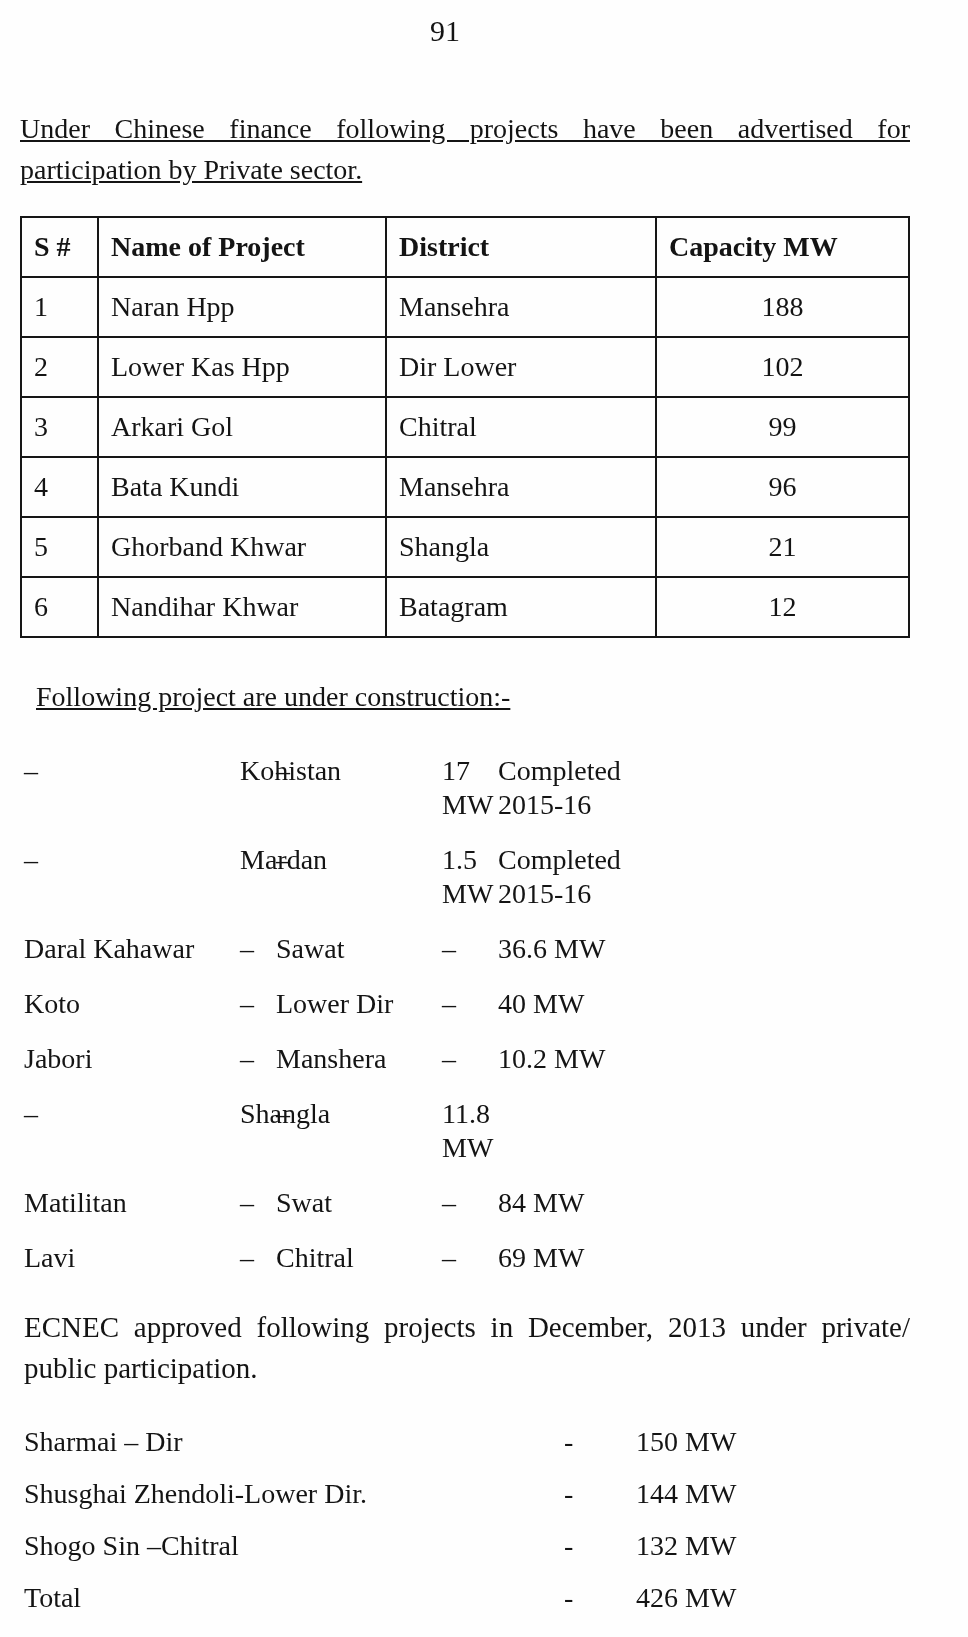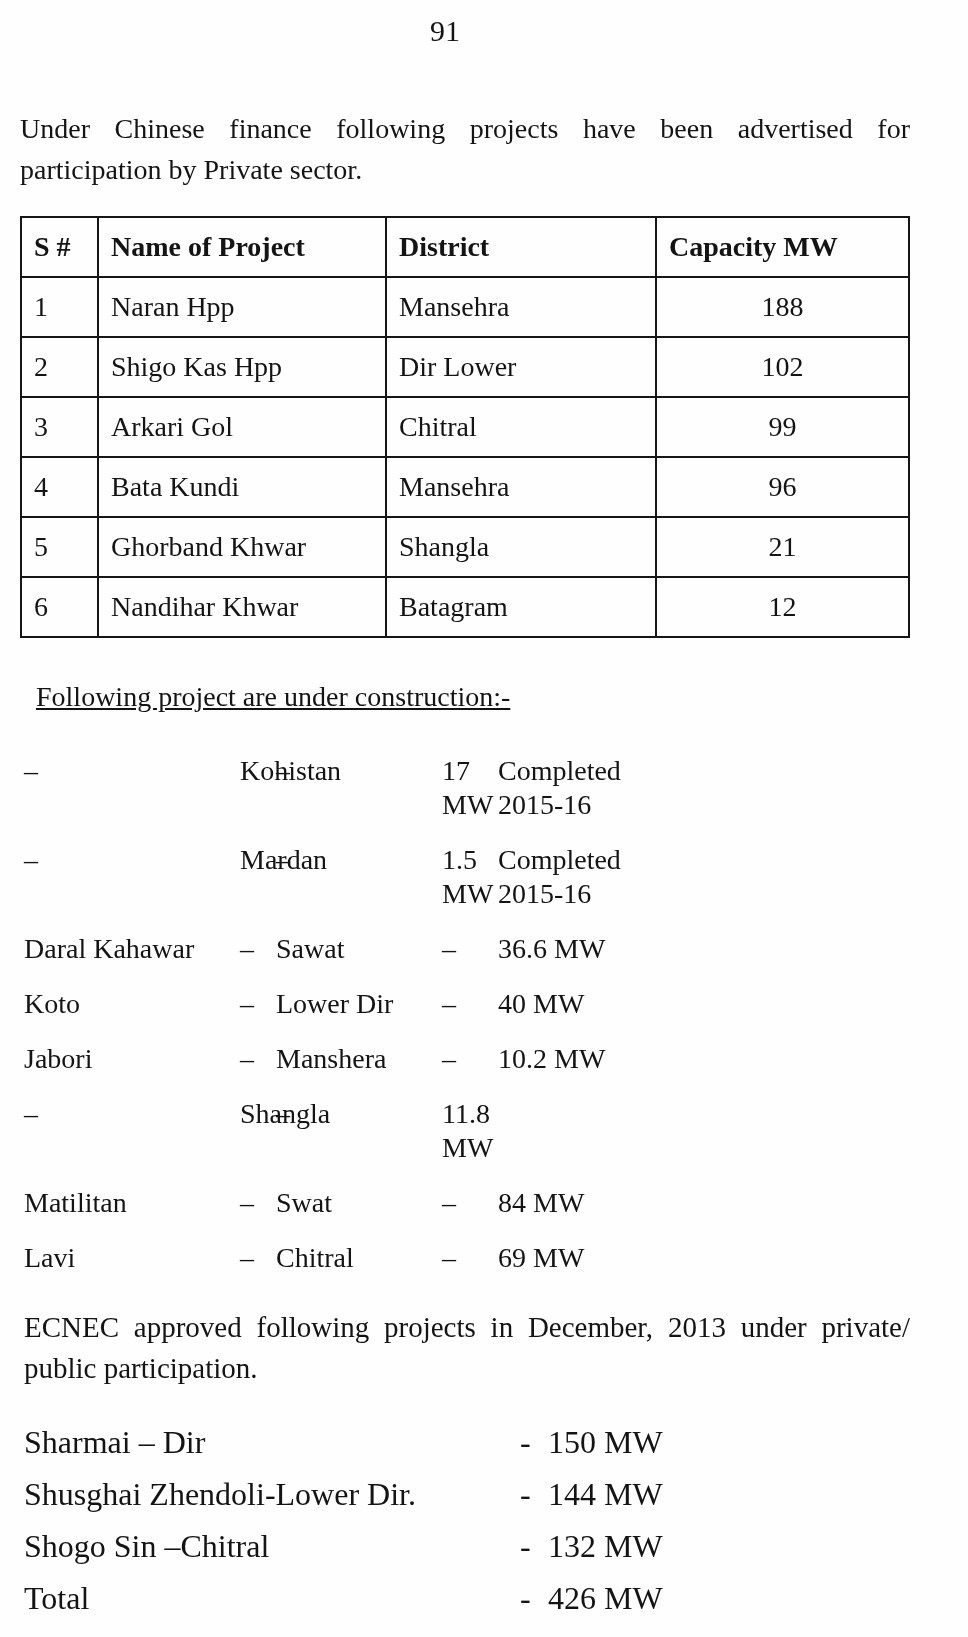"Under Chinese finance following projects" .intro { text-decoration: none -> underline }
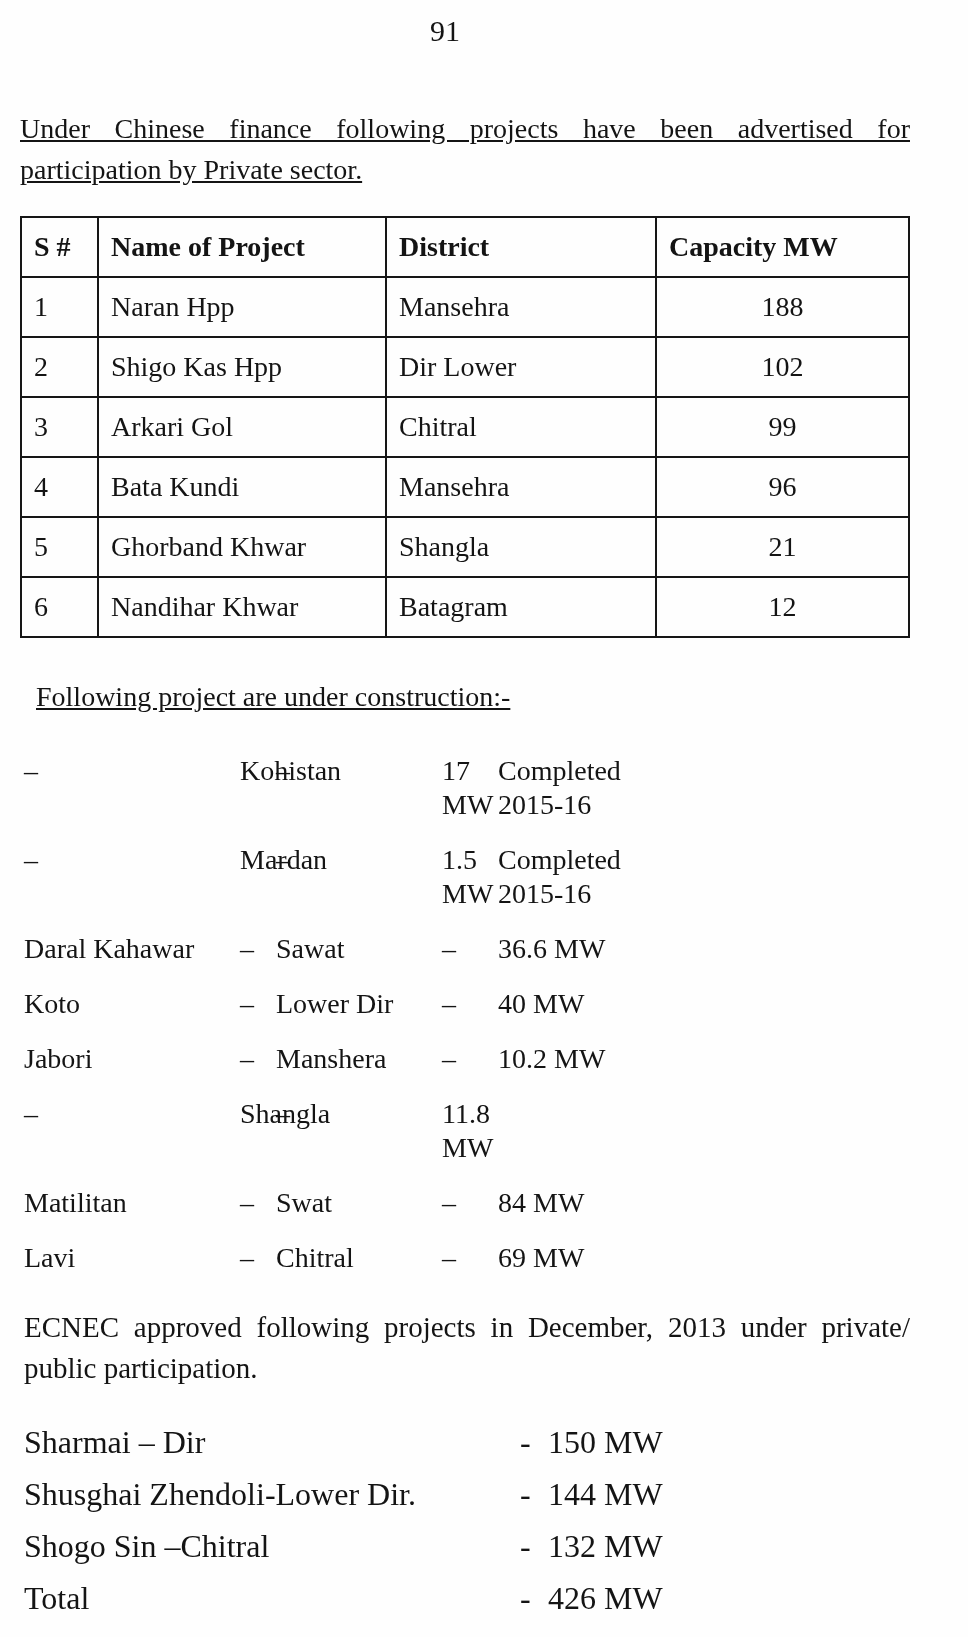"Shigo Kas Hpp" td.cell-n { text: Shigo -> Lower }
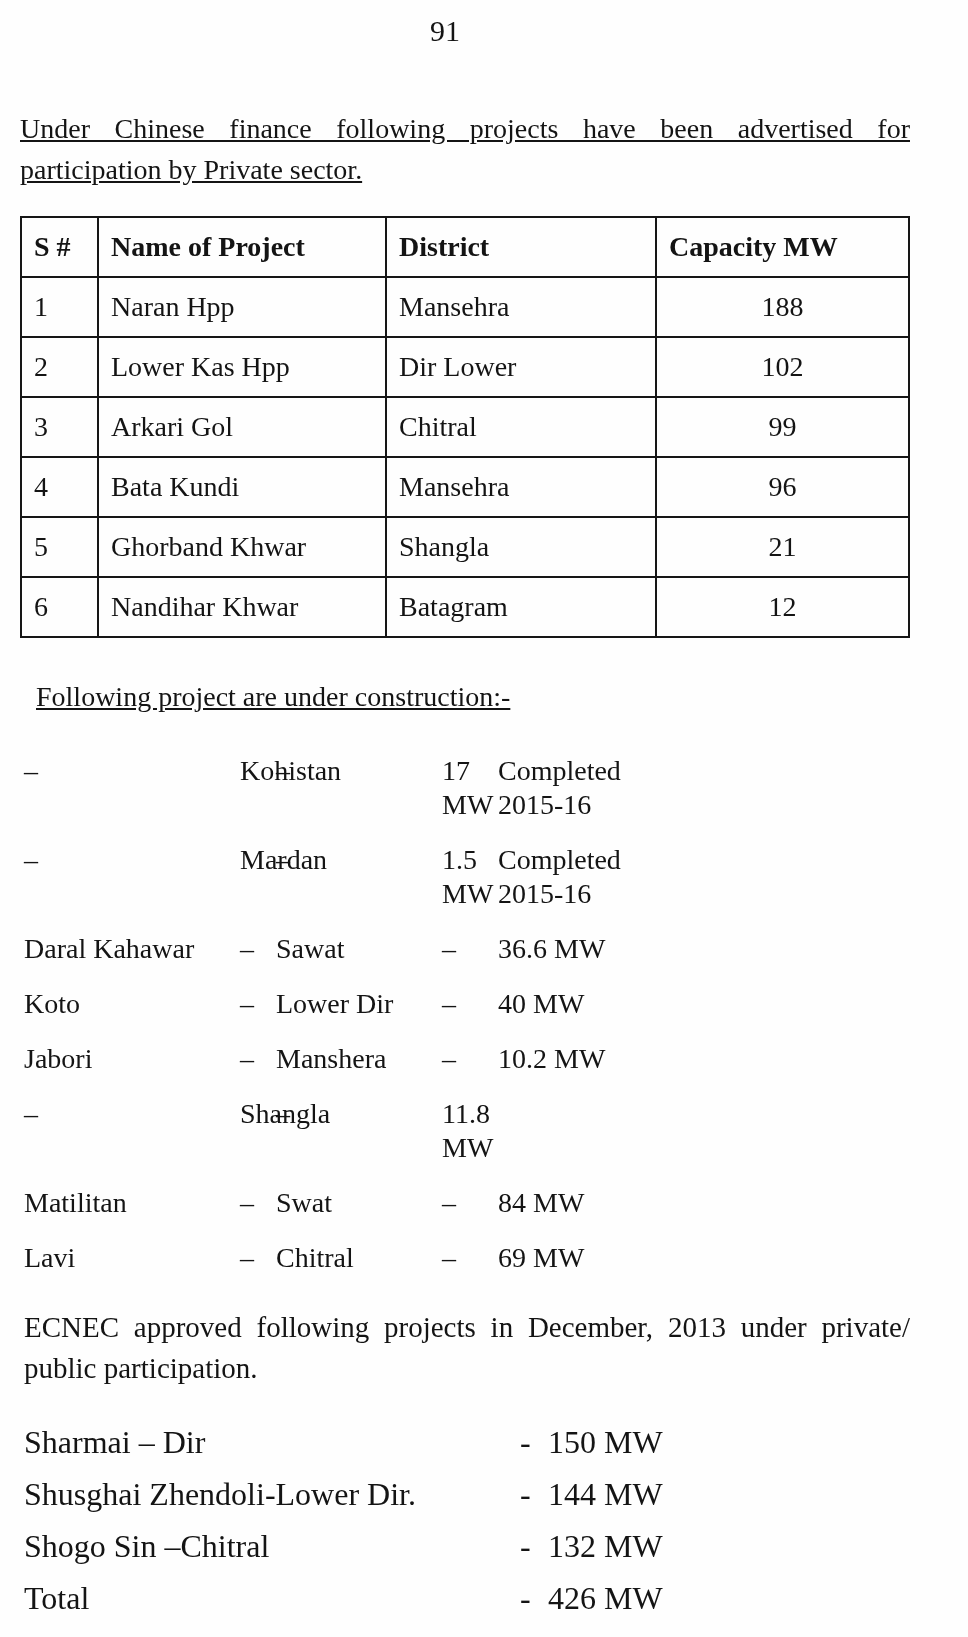"Sharmai – Dir" .e-row { font-size: 32px -> 28px; gap: none -> 44px }
